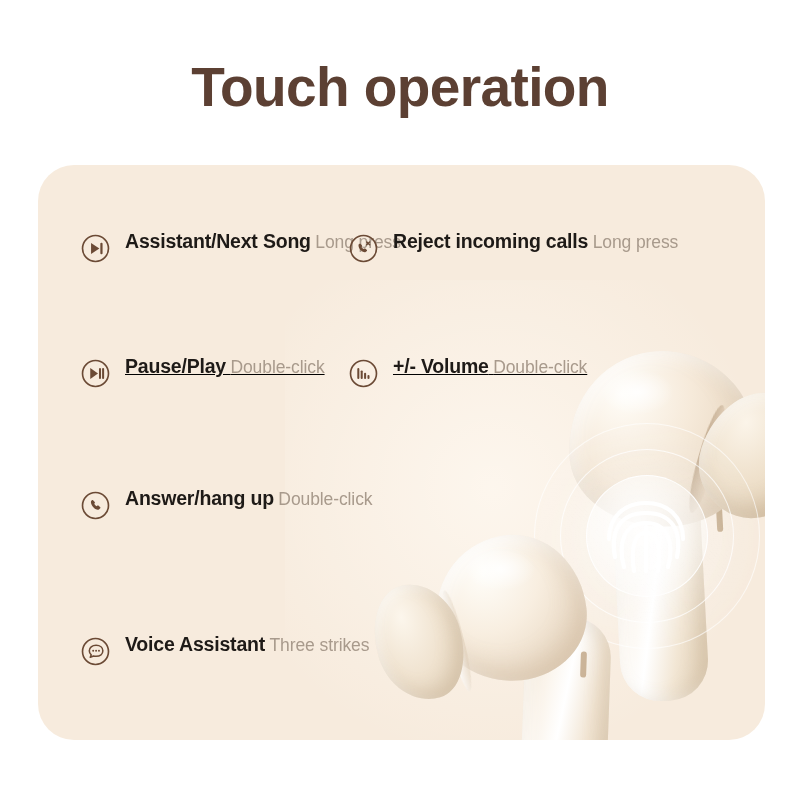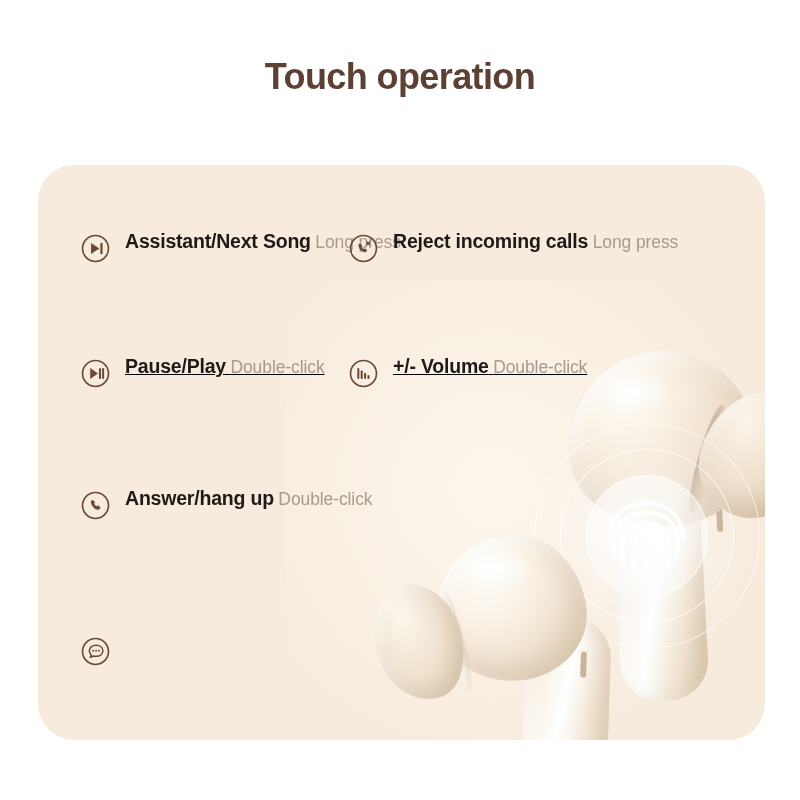"Touch operation" .title { font-size: 36px -> 55px }
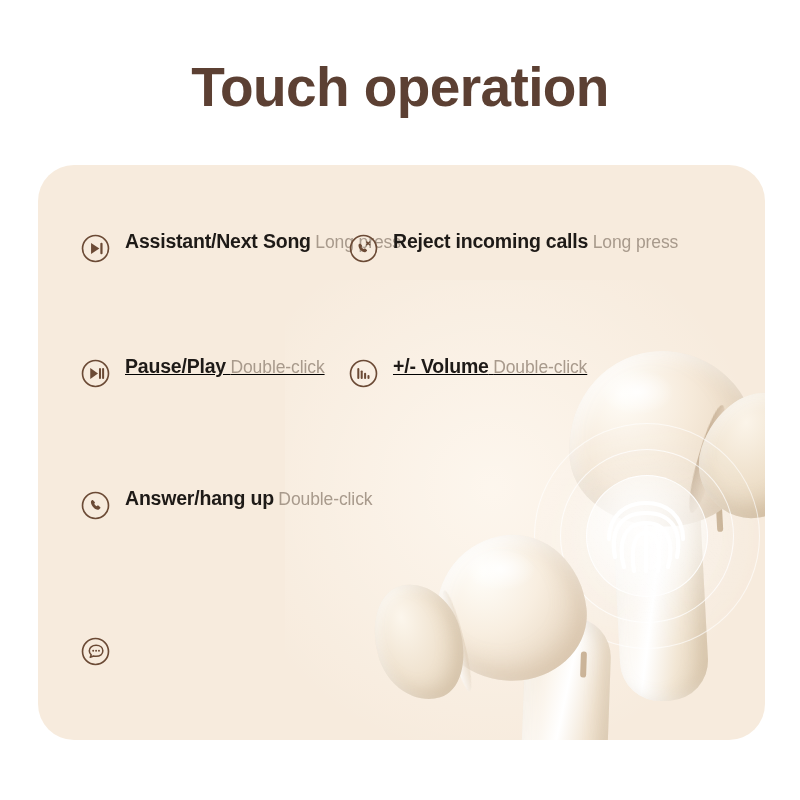"Voice Assistant Three strikes" span.txt { html: none -> <span> <span>Voice Assistant</span> <span>Three strikes</span> </span> }
